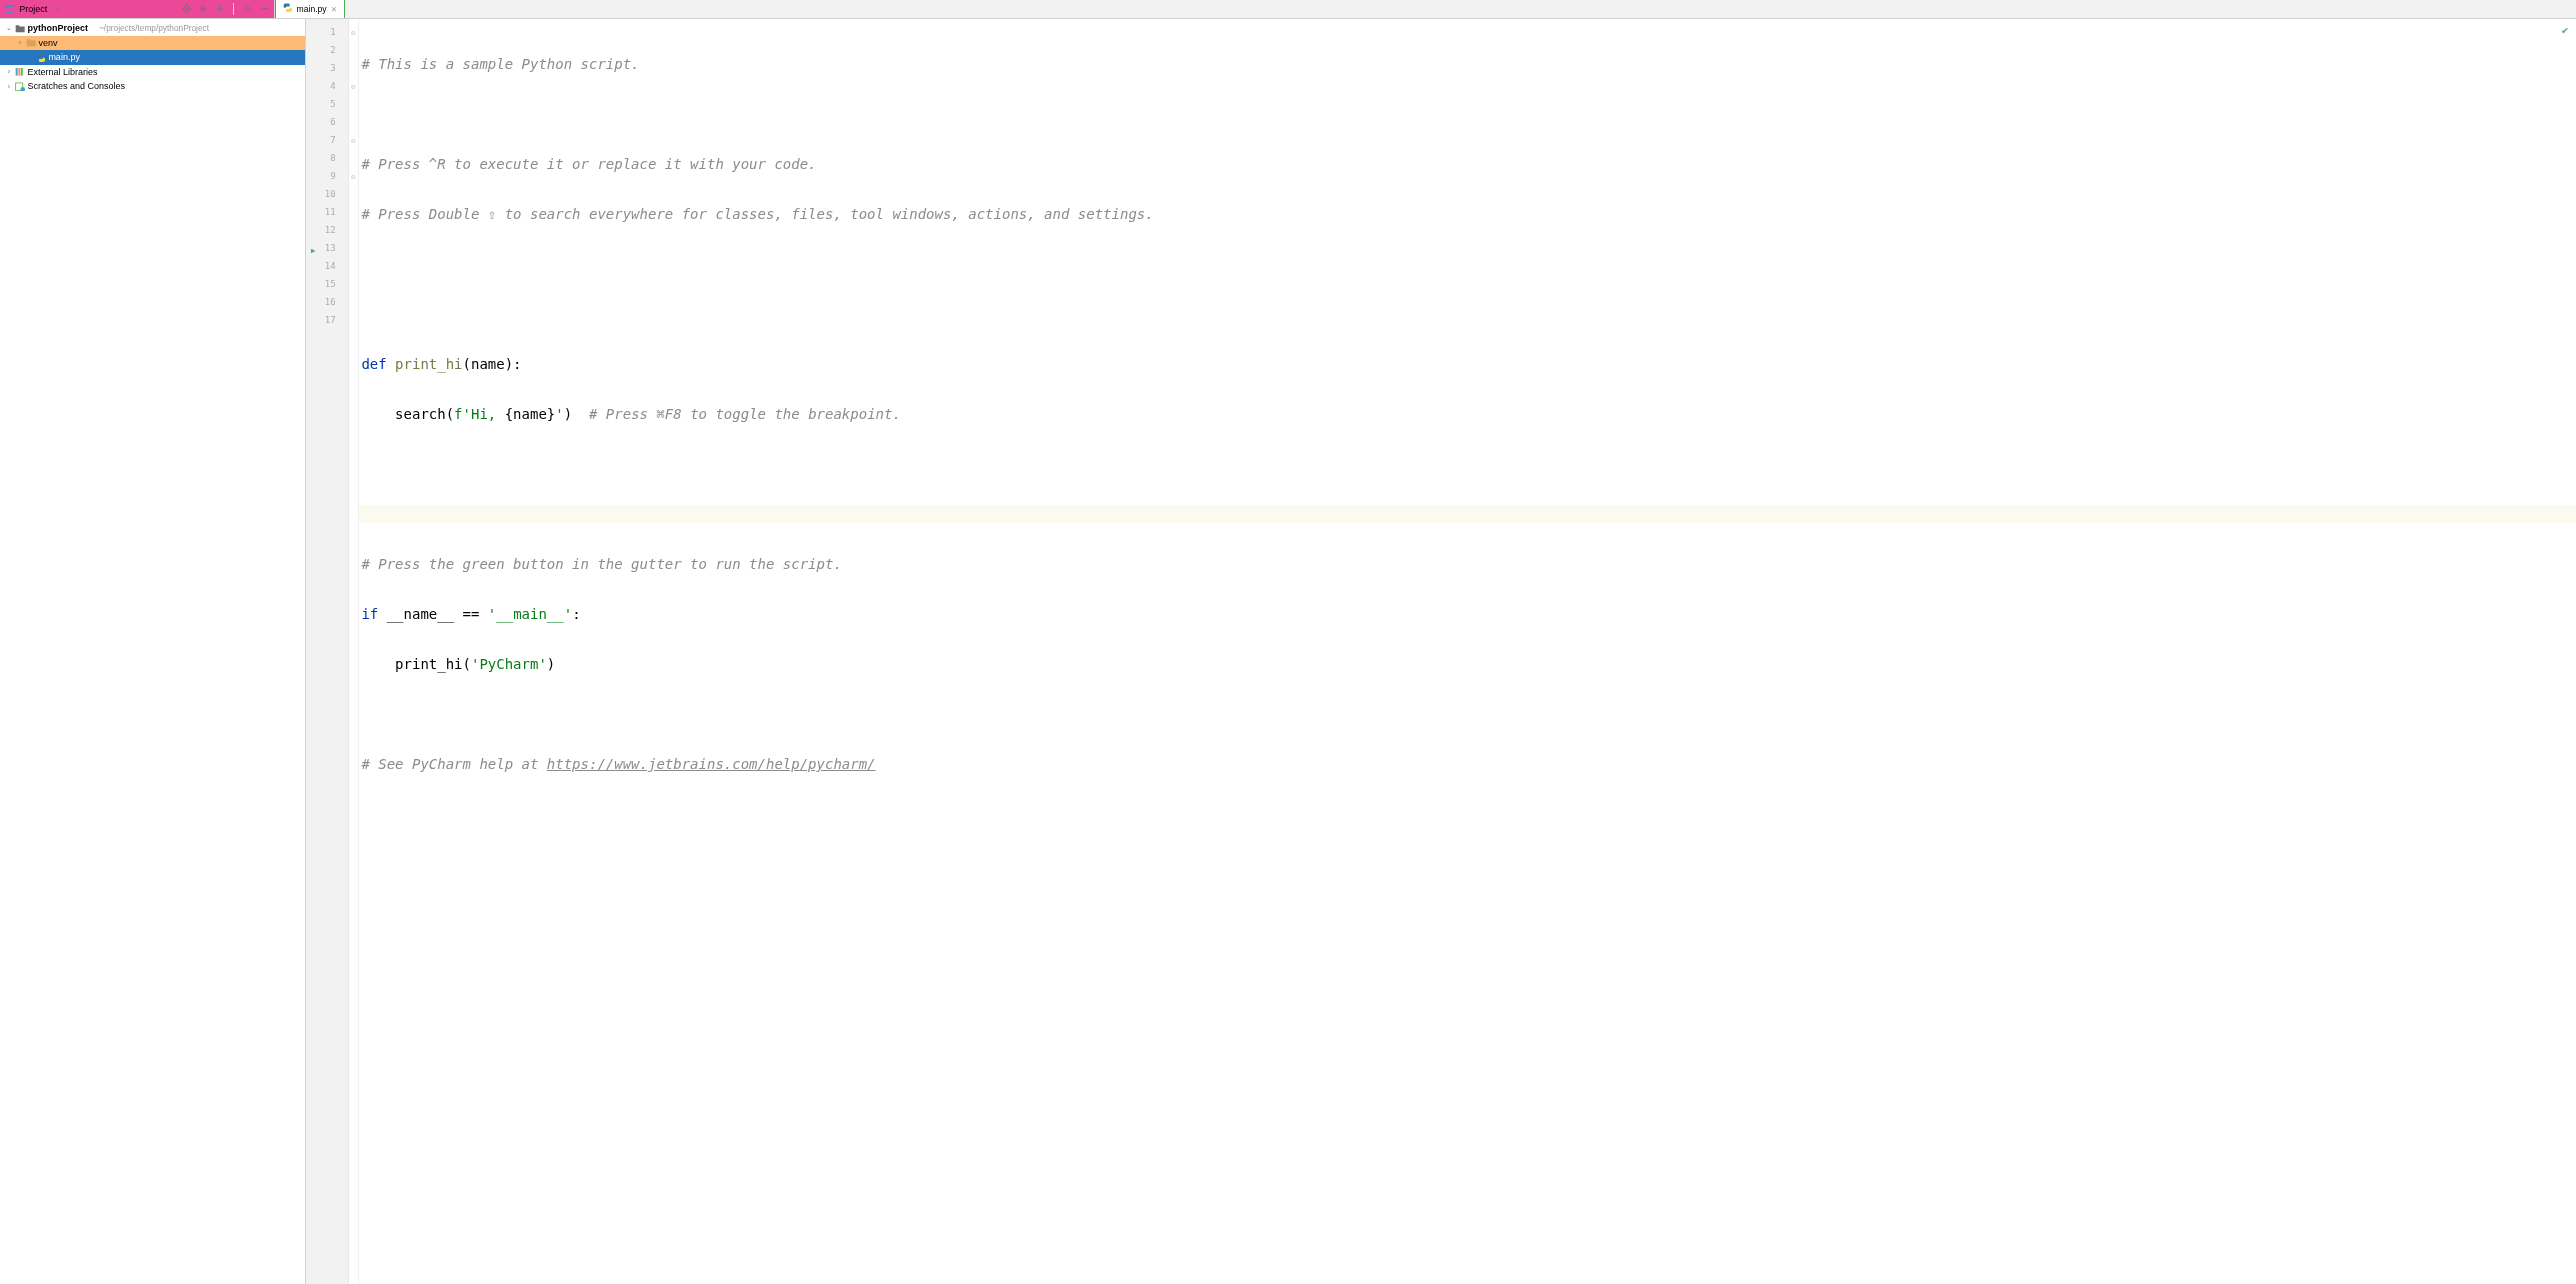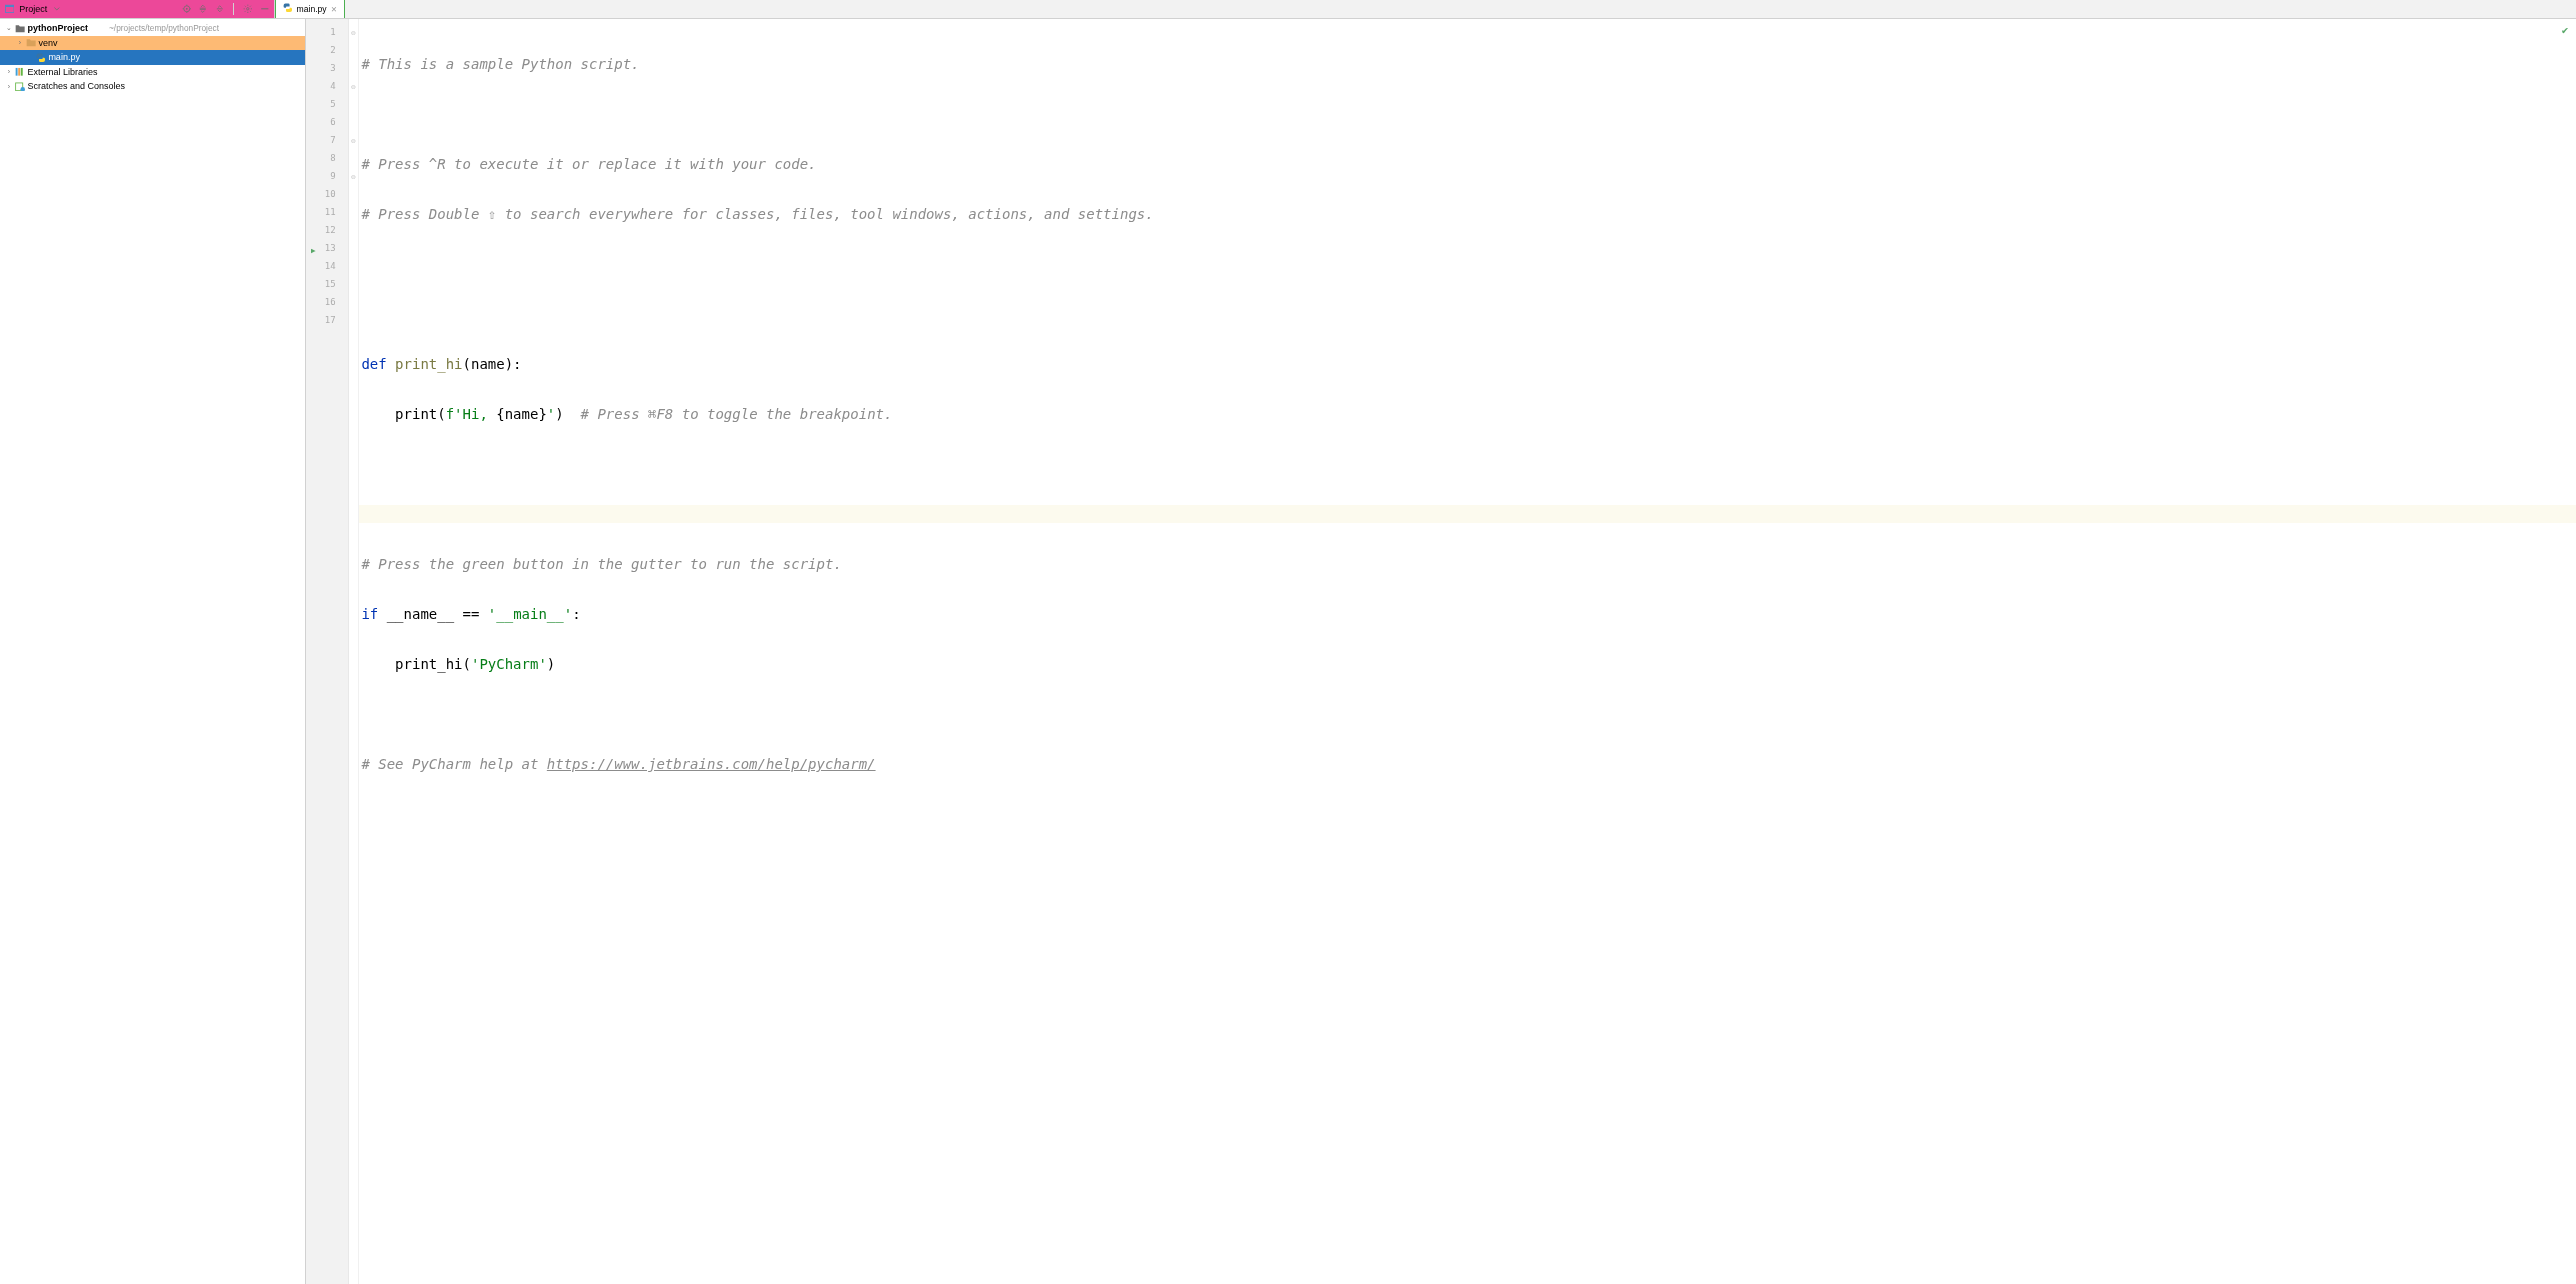"~/projects/temp/pythonProject" .tree-row .path { padding-left: 21px -> 11px }
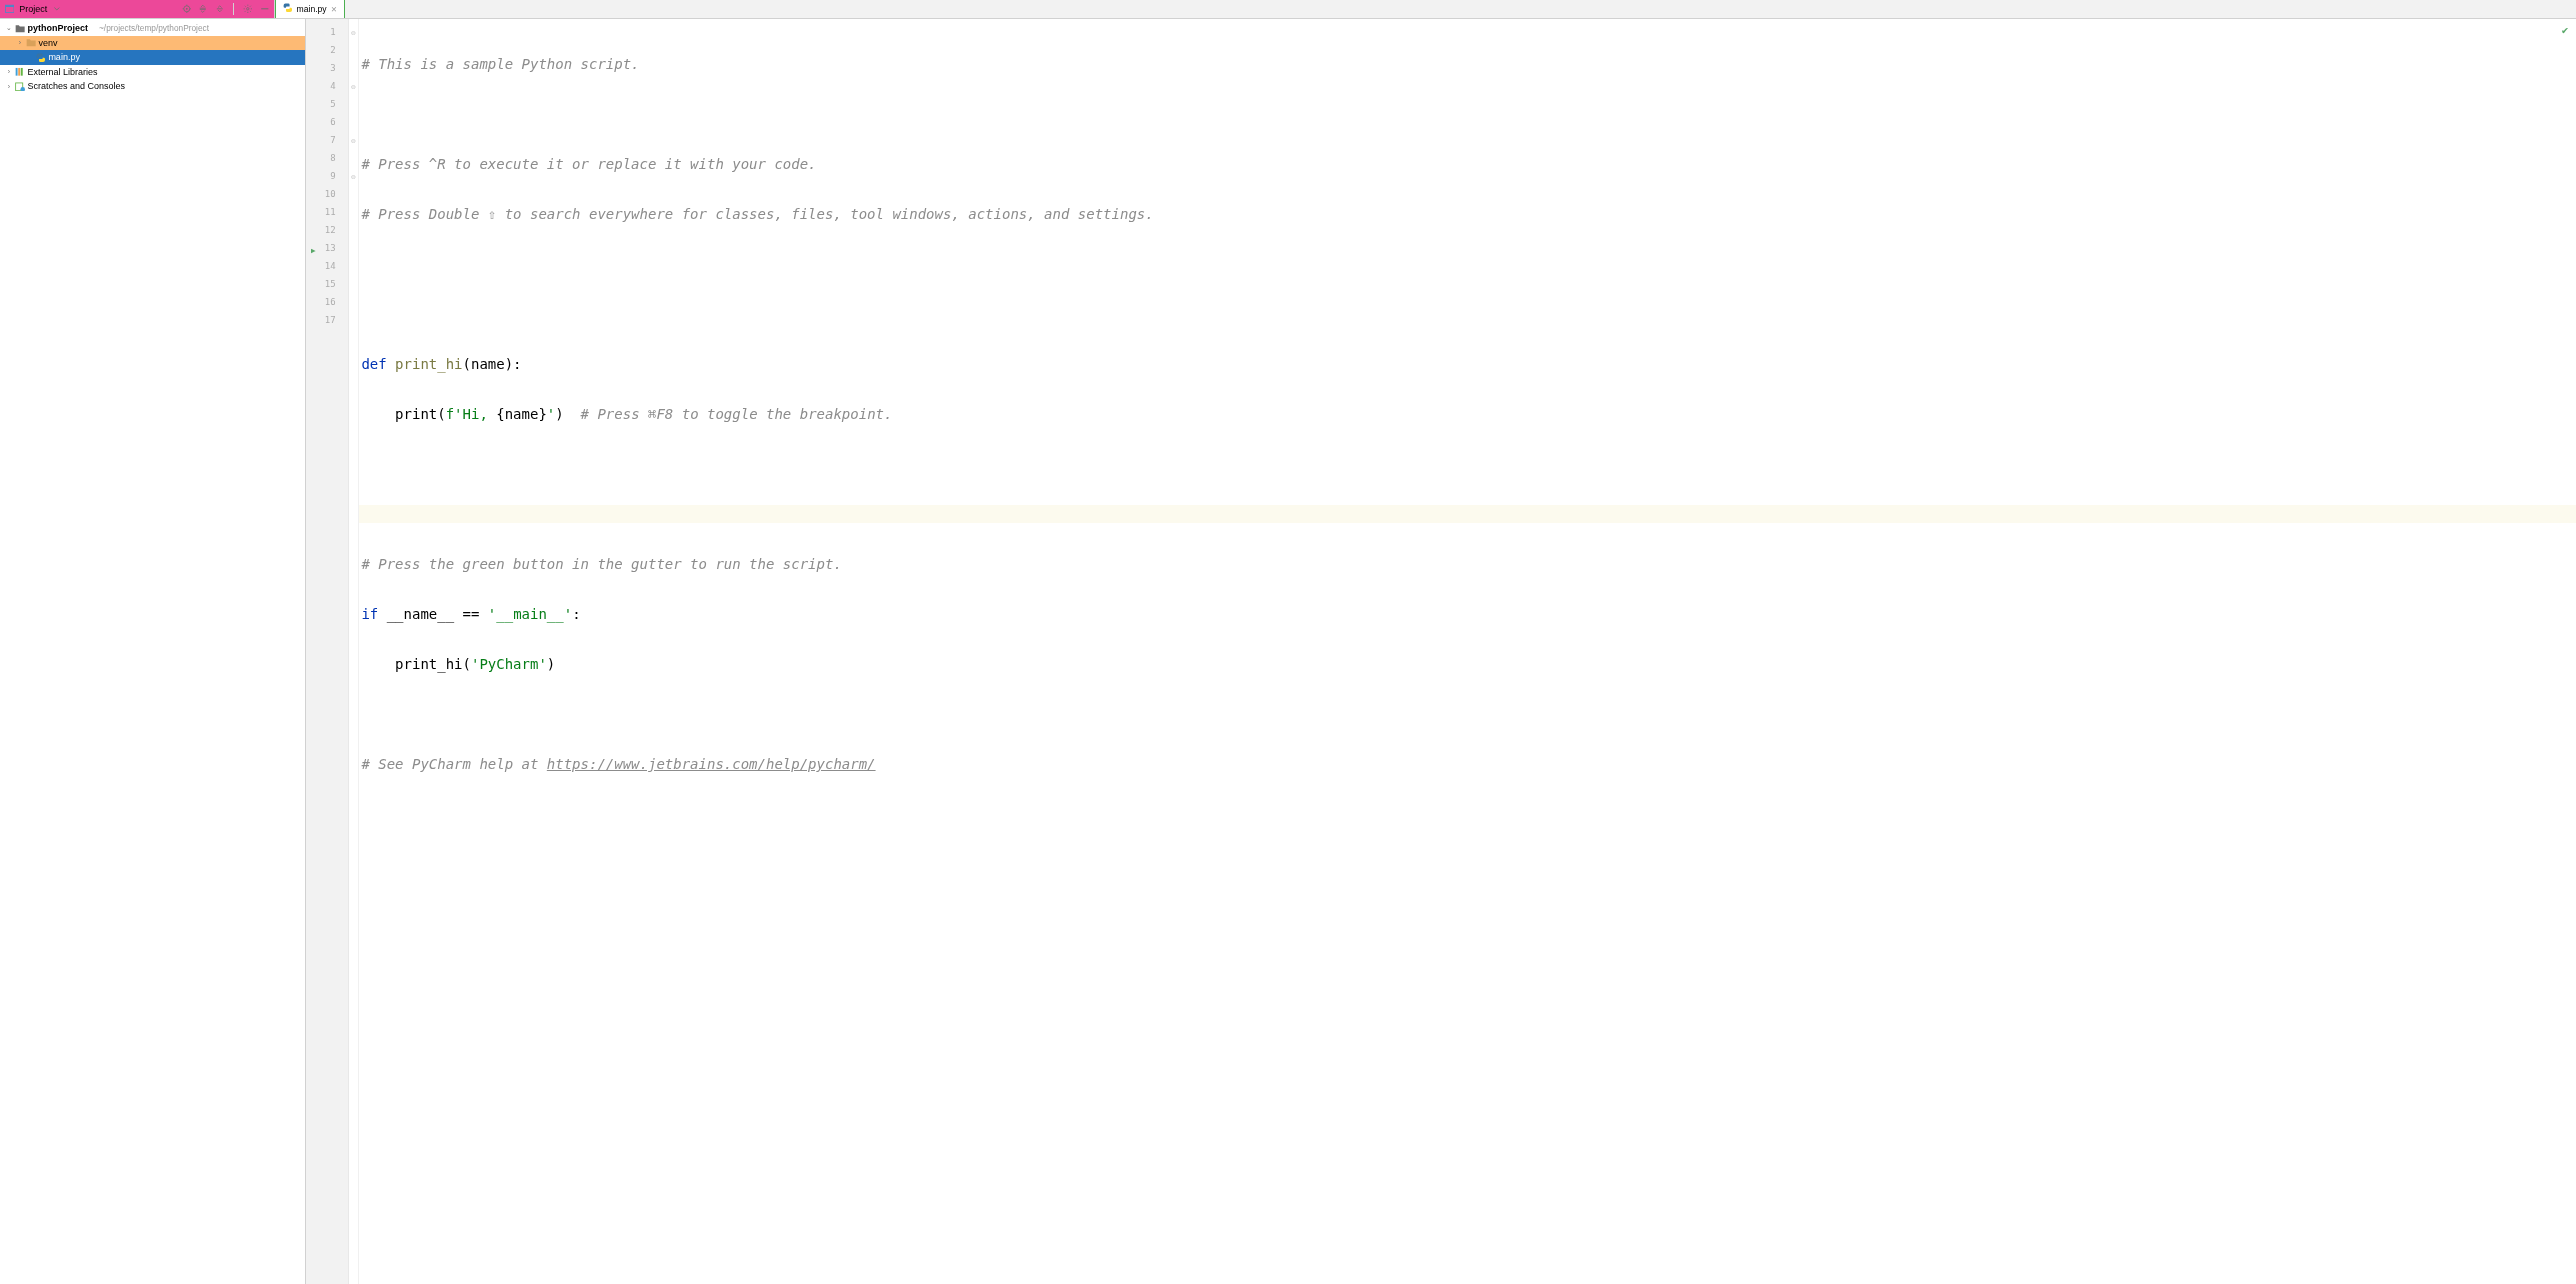"print(" span { text: print -> search }
